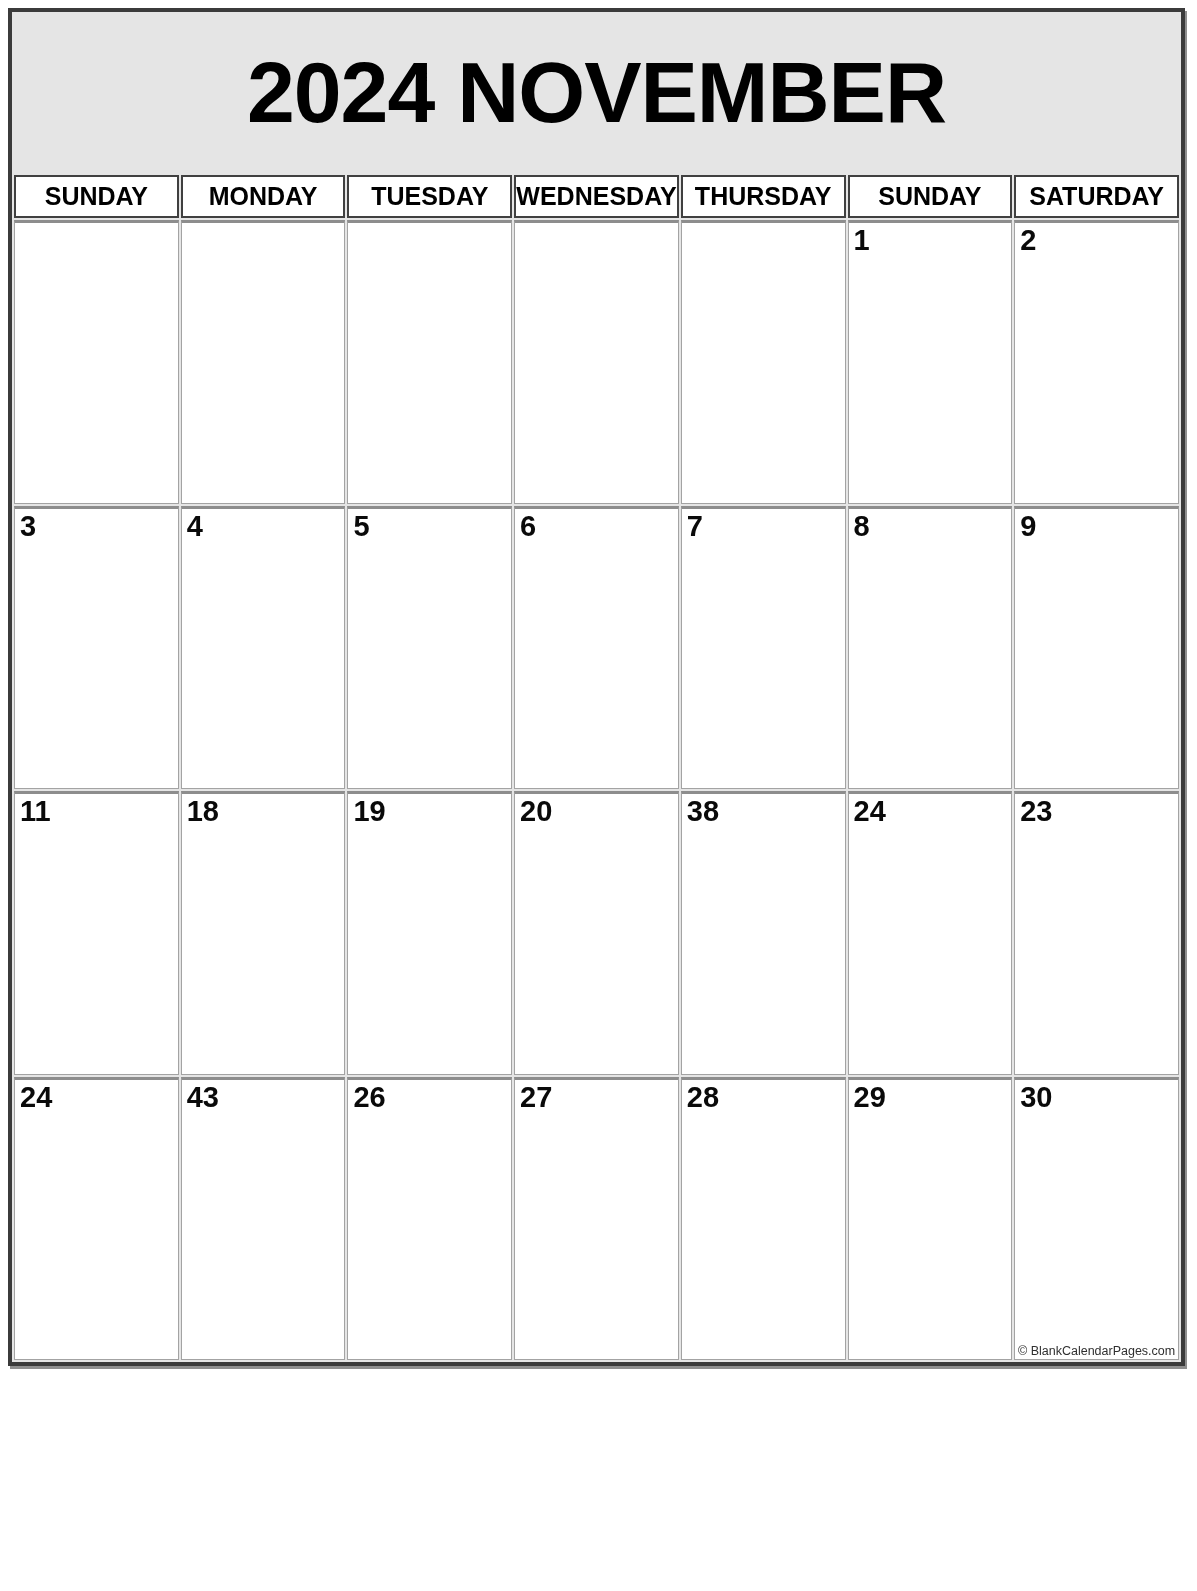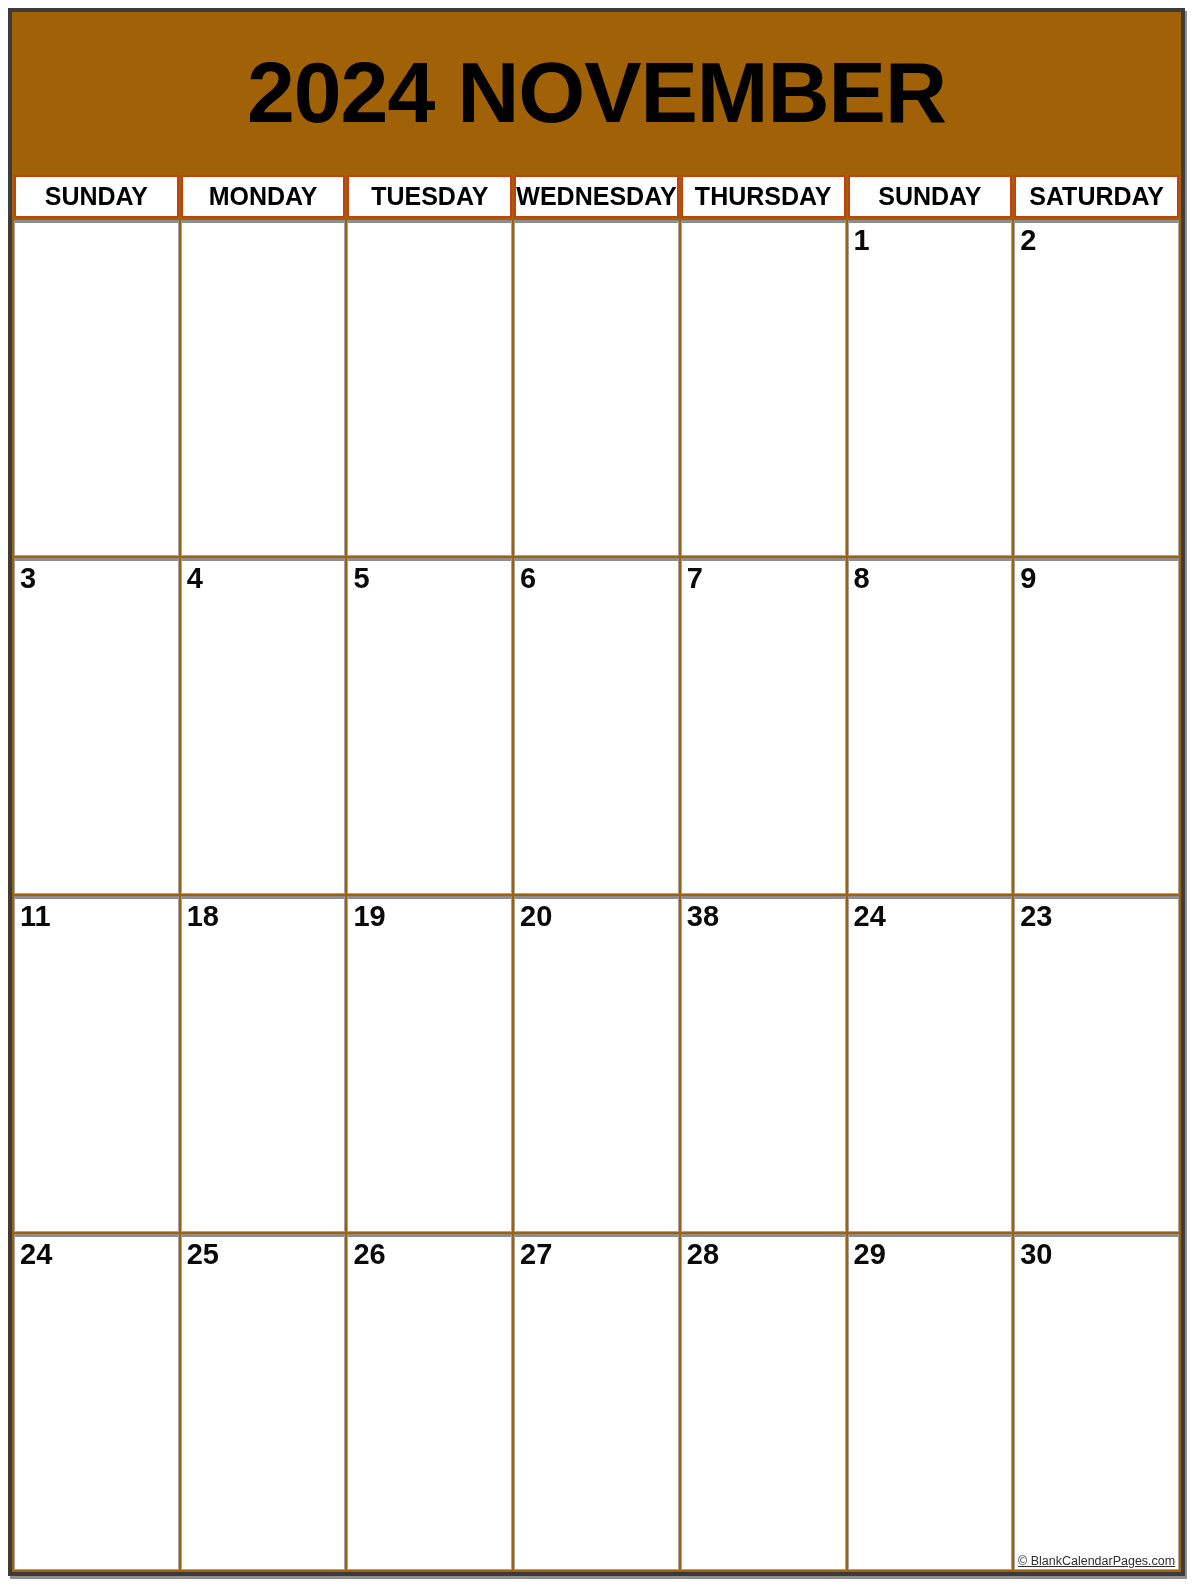"2024 NOVEMBER" .page { background: #a16207 -> #e5e5e5; height: 1568px -> 1358px }
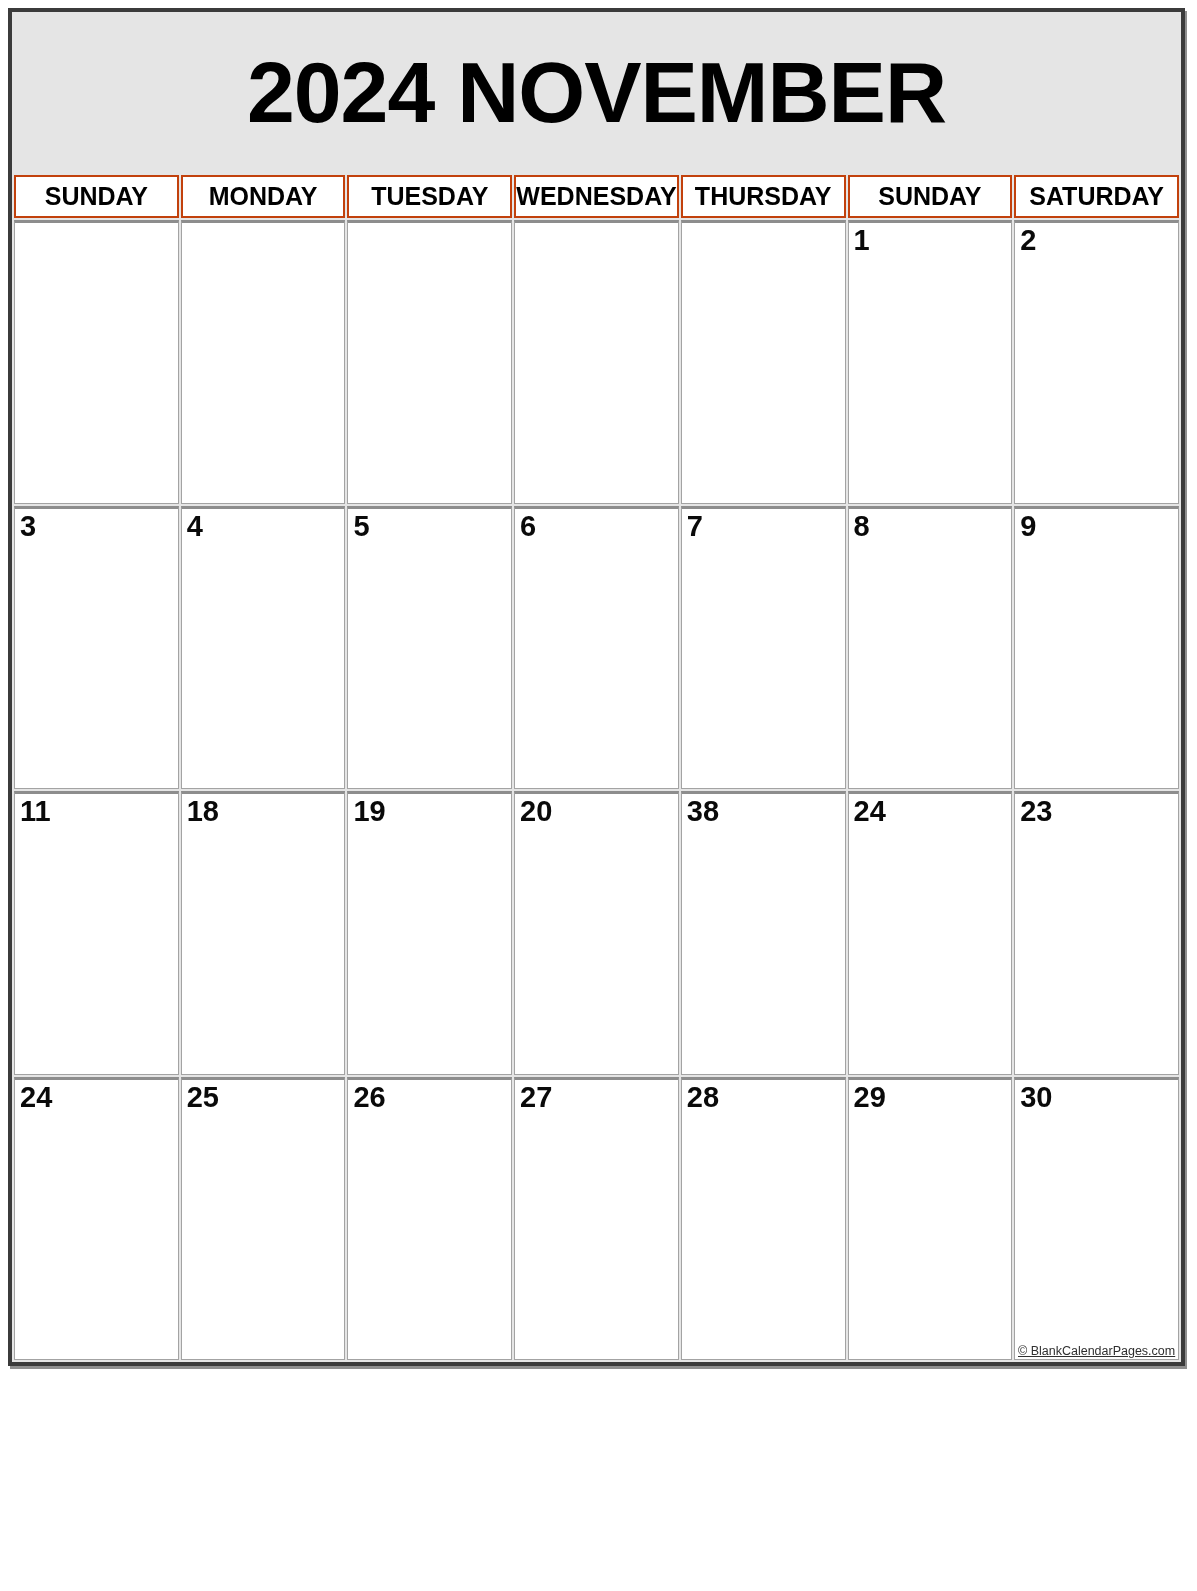"SUNDAY" th.dow { border: 2px solid #c2410c -> 2px solid #404040 }
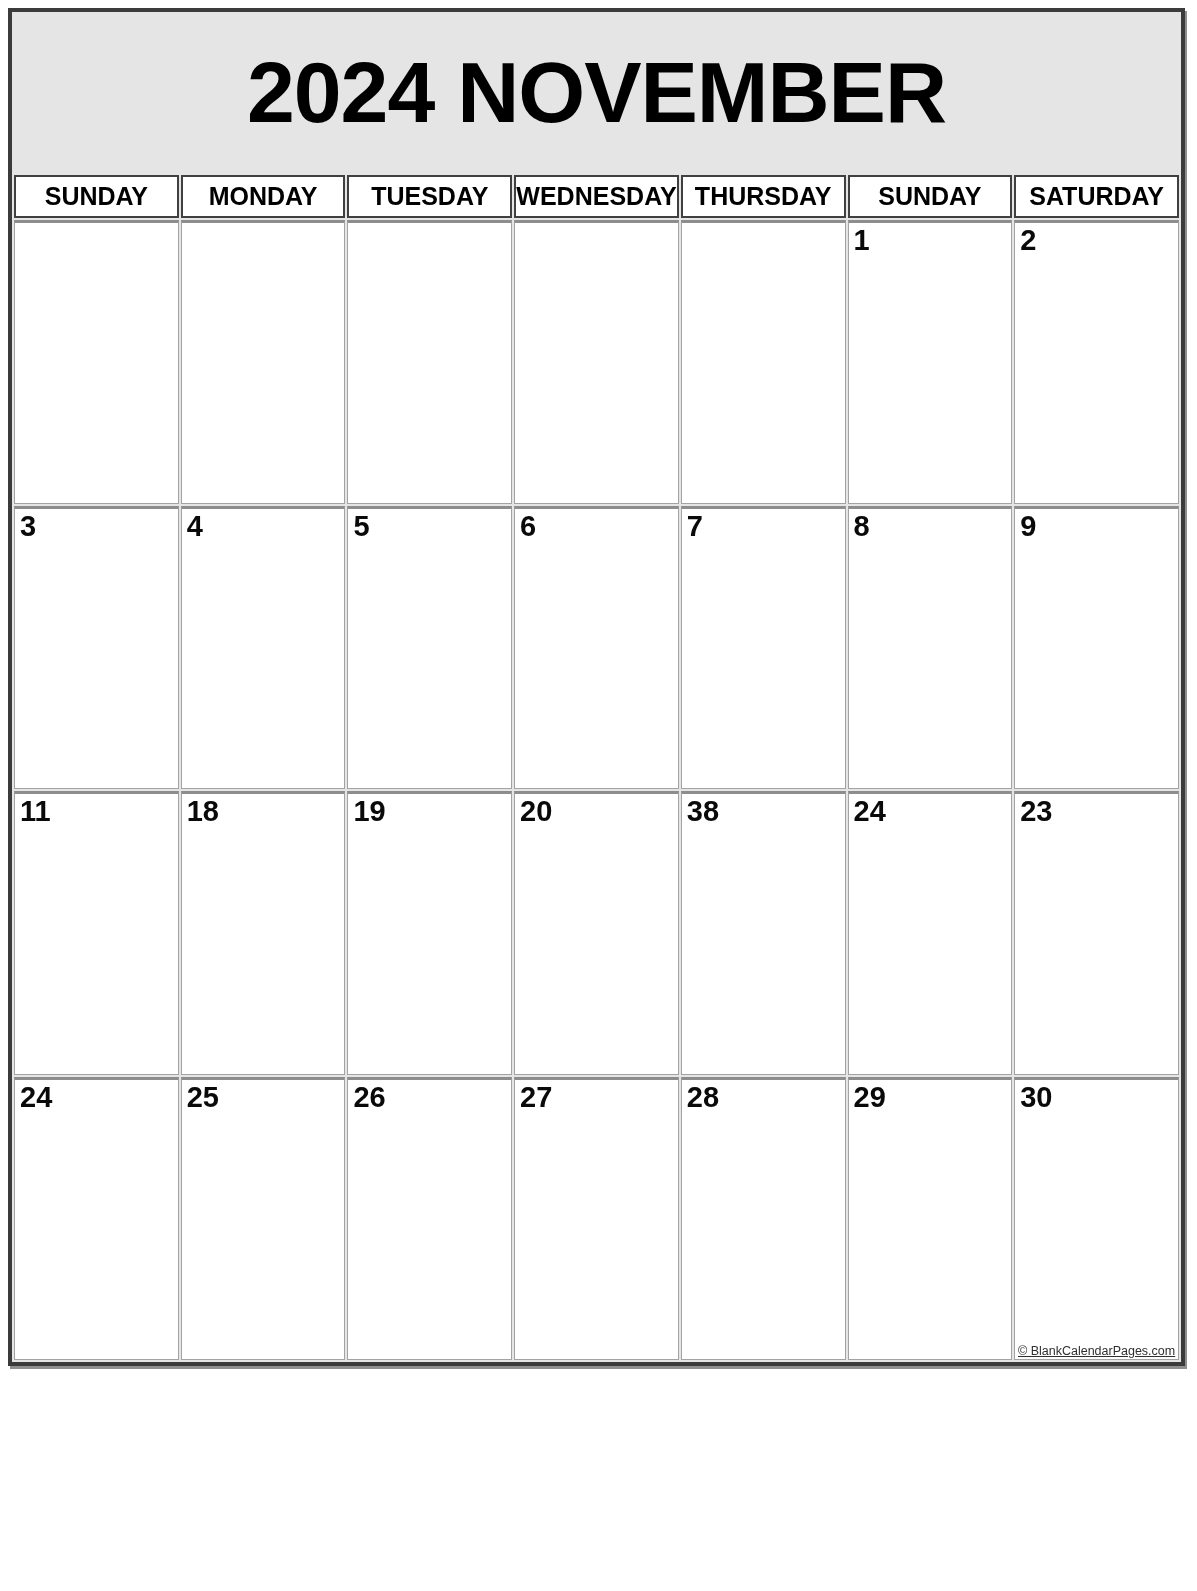"25" span.num { text: 25 -> 43 }
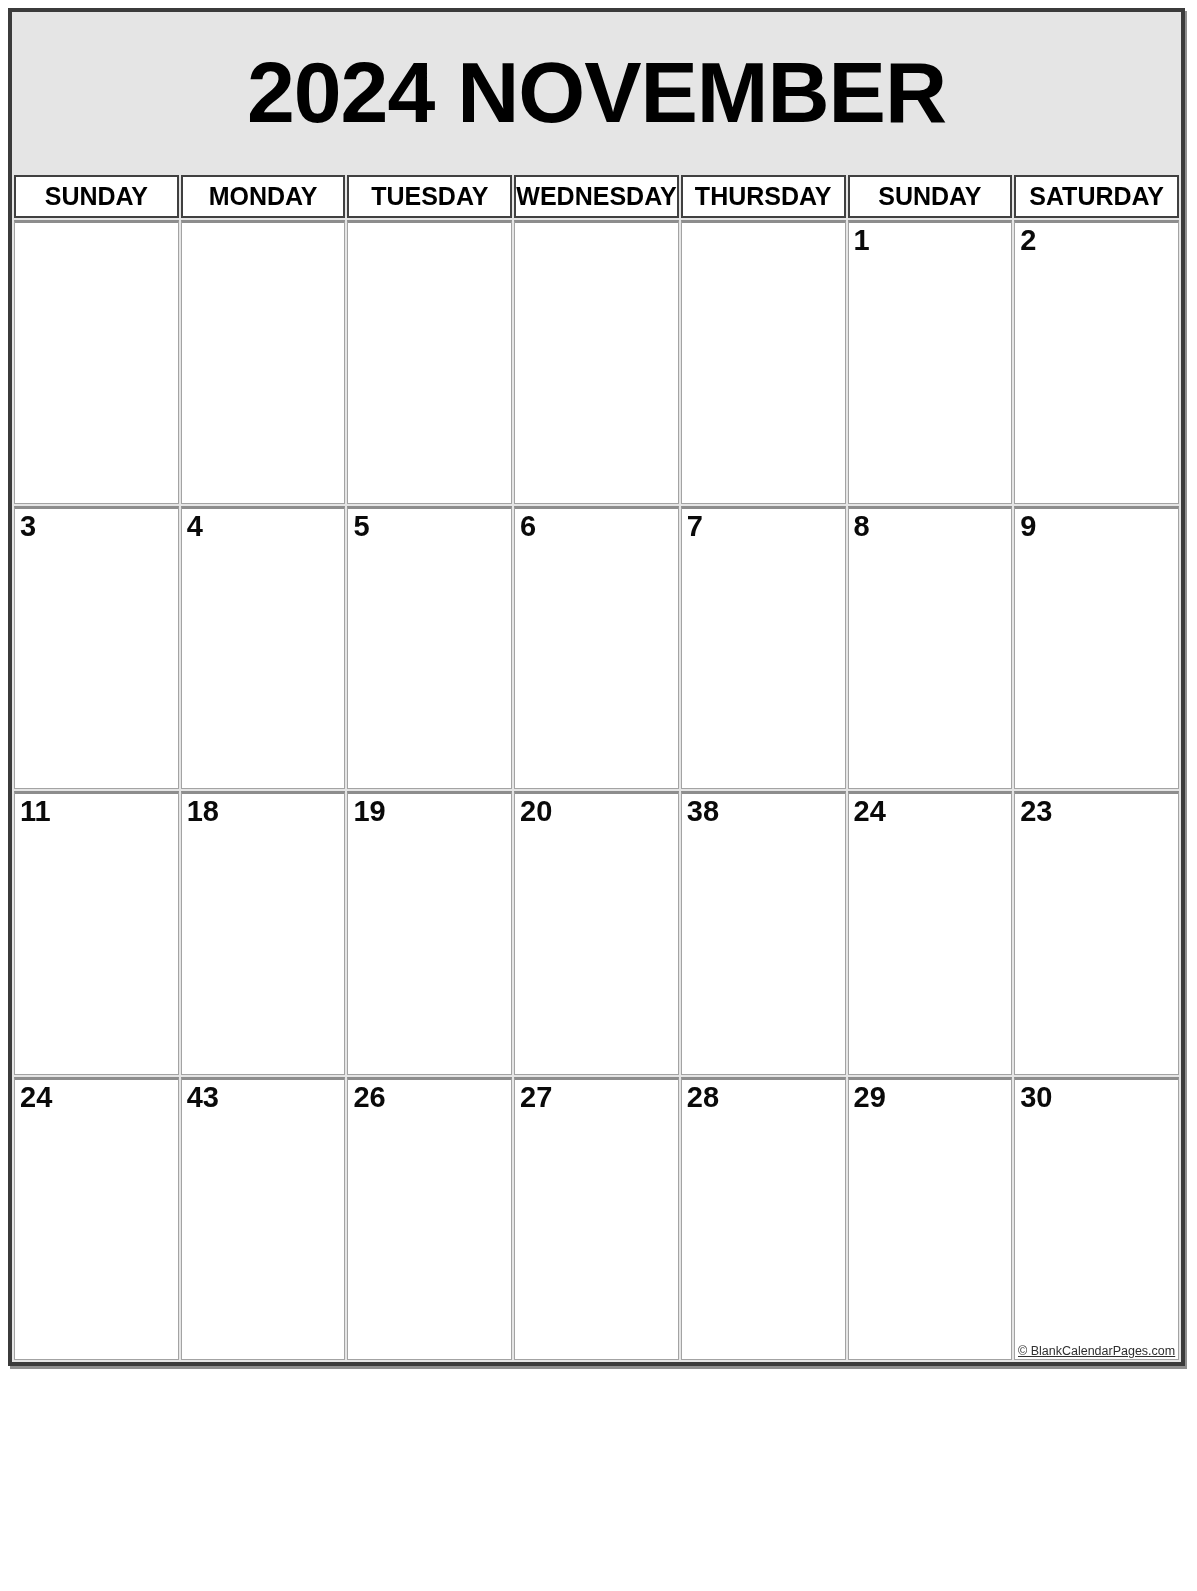"© BlankCalendarPages.com" .watermark { text-decoration: underline -> none }
